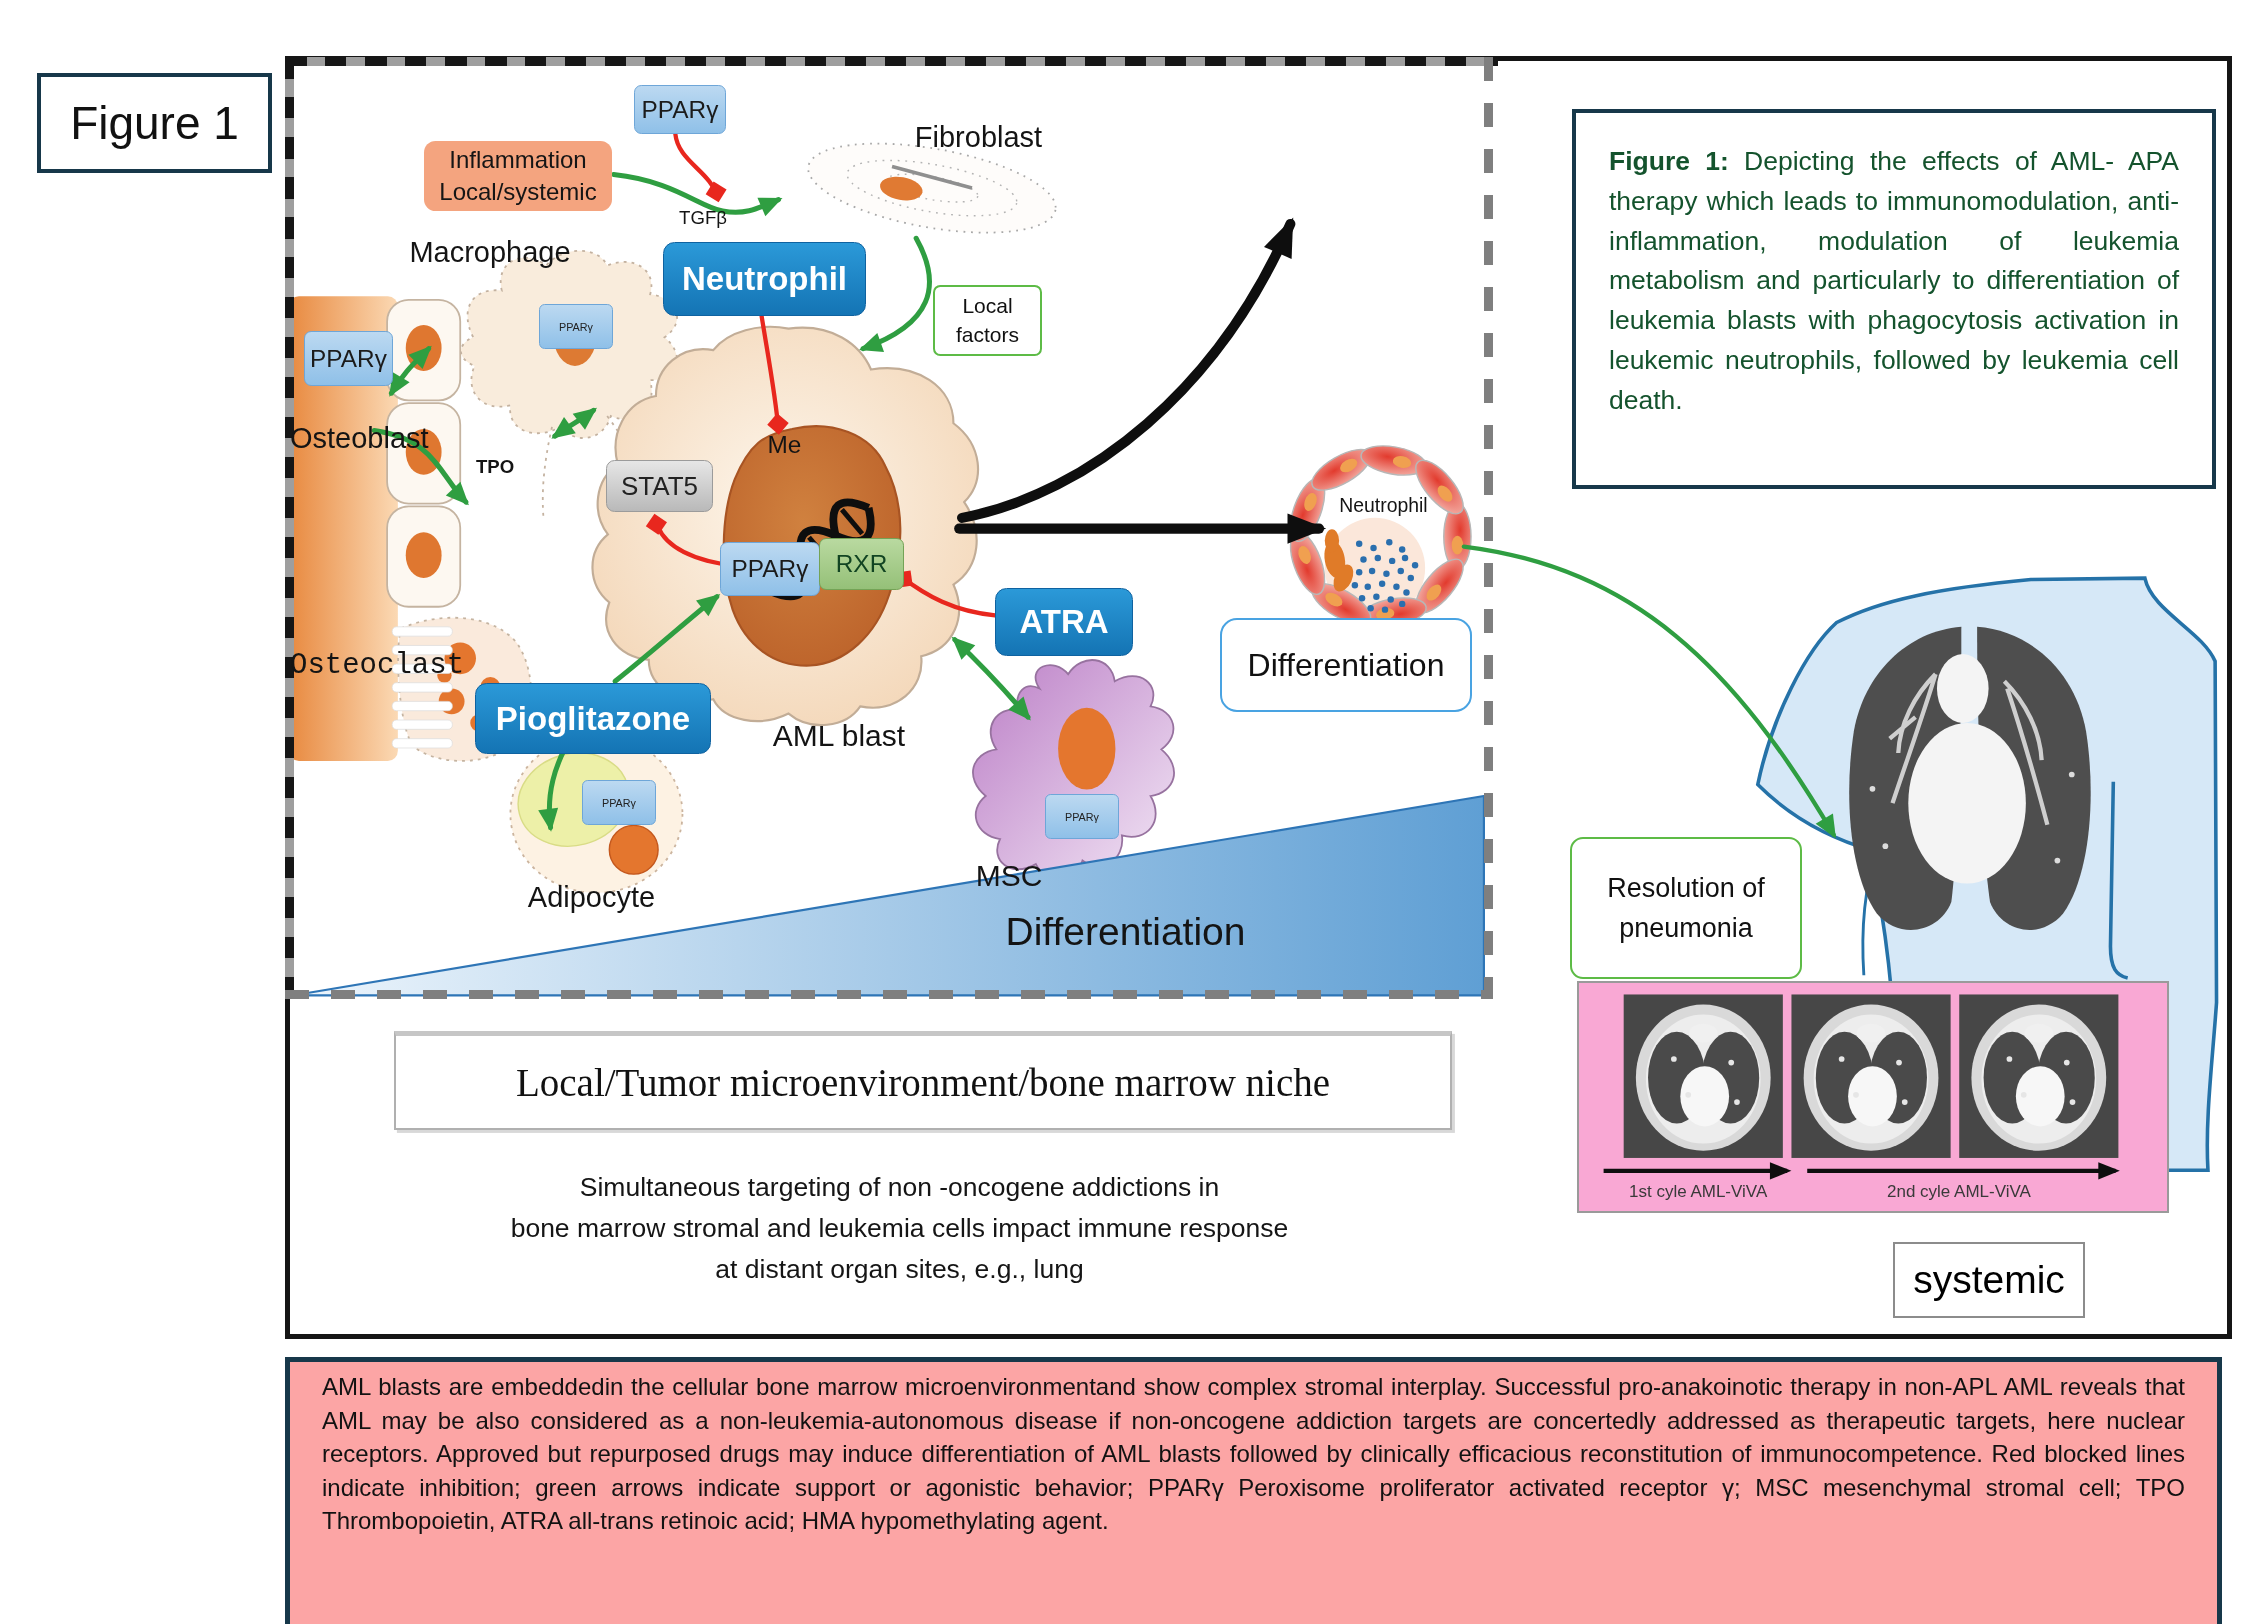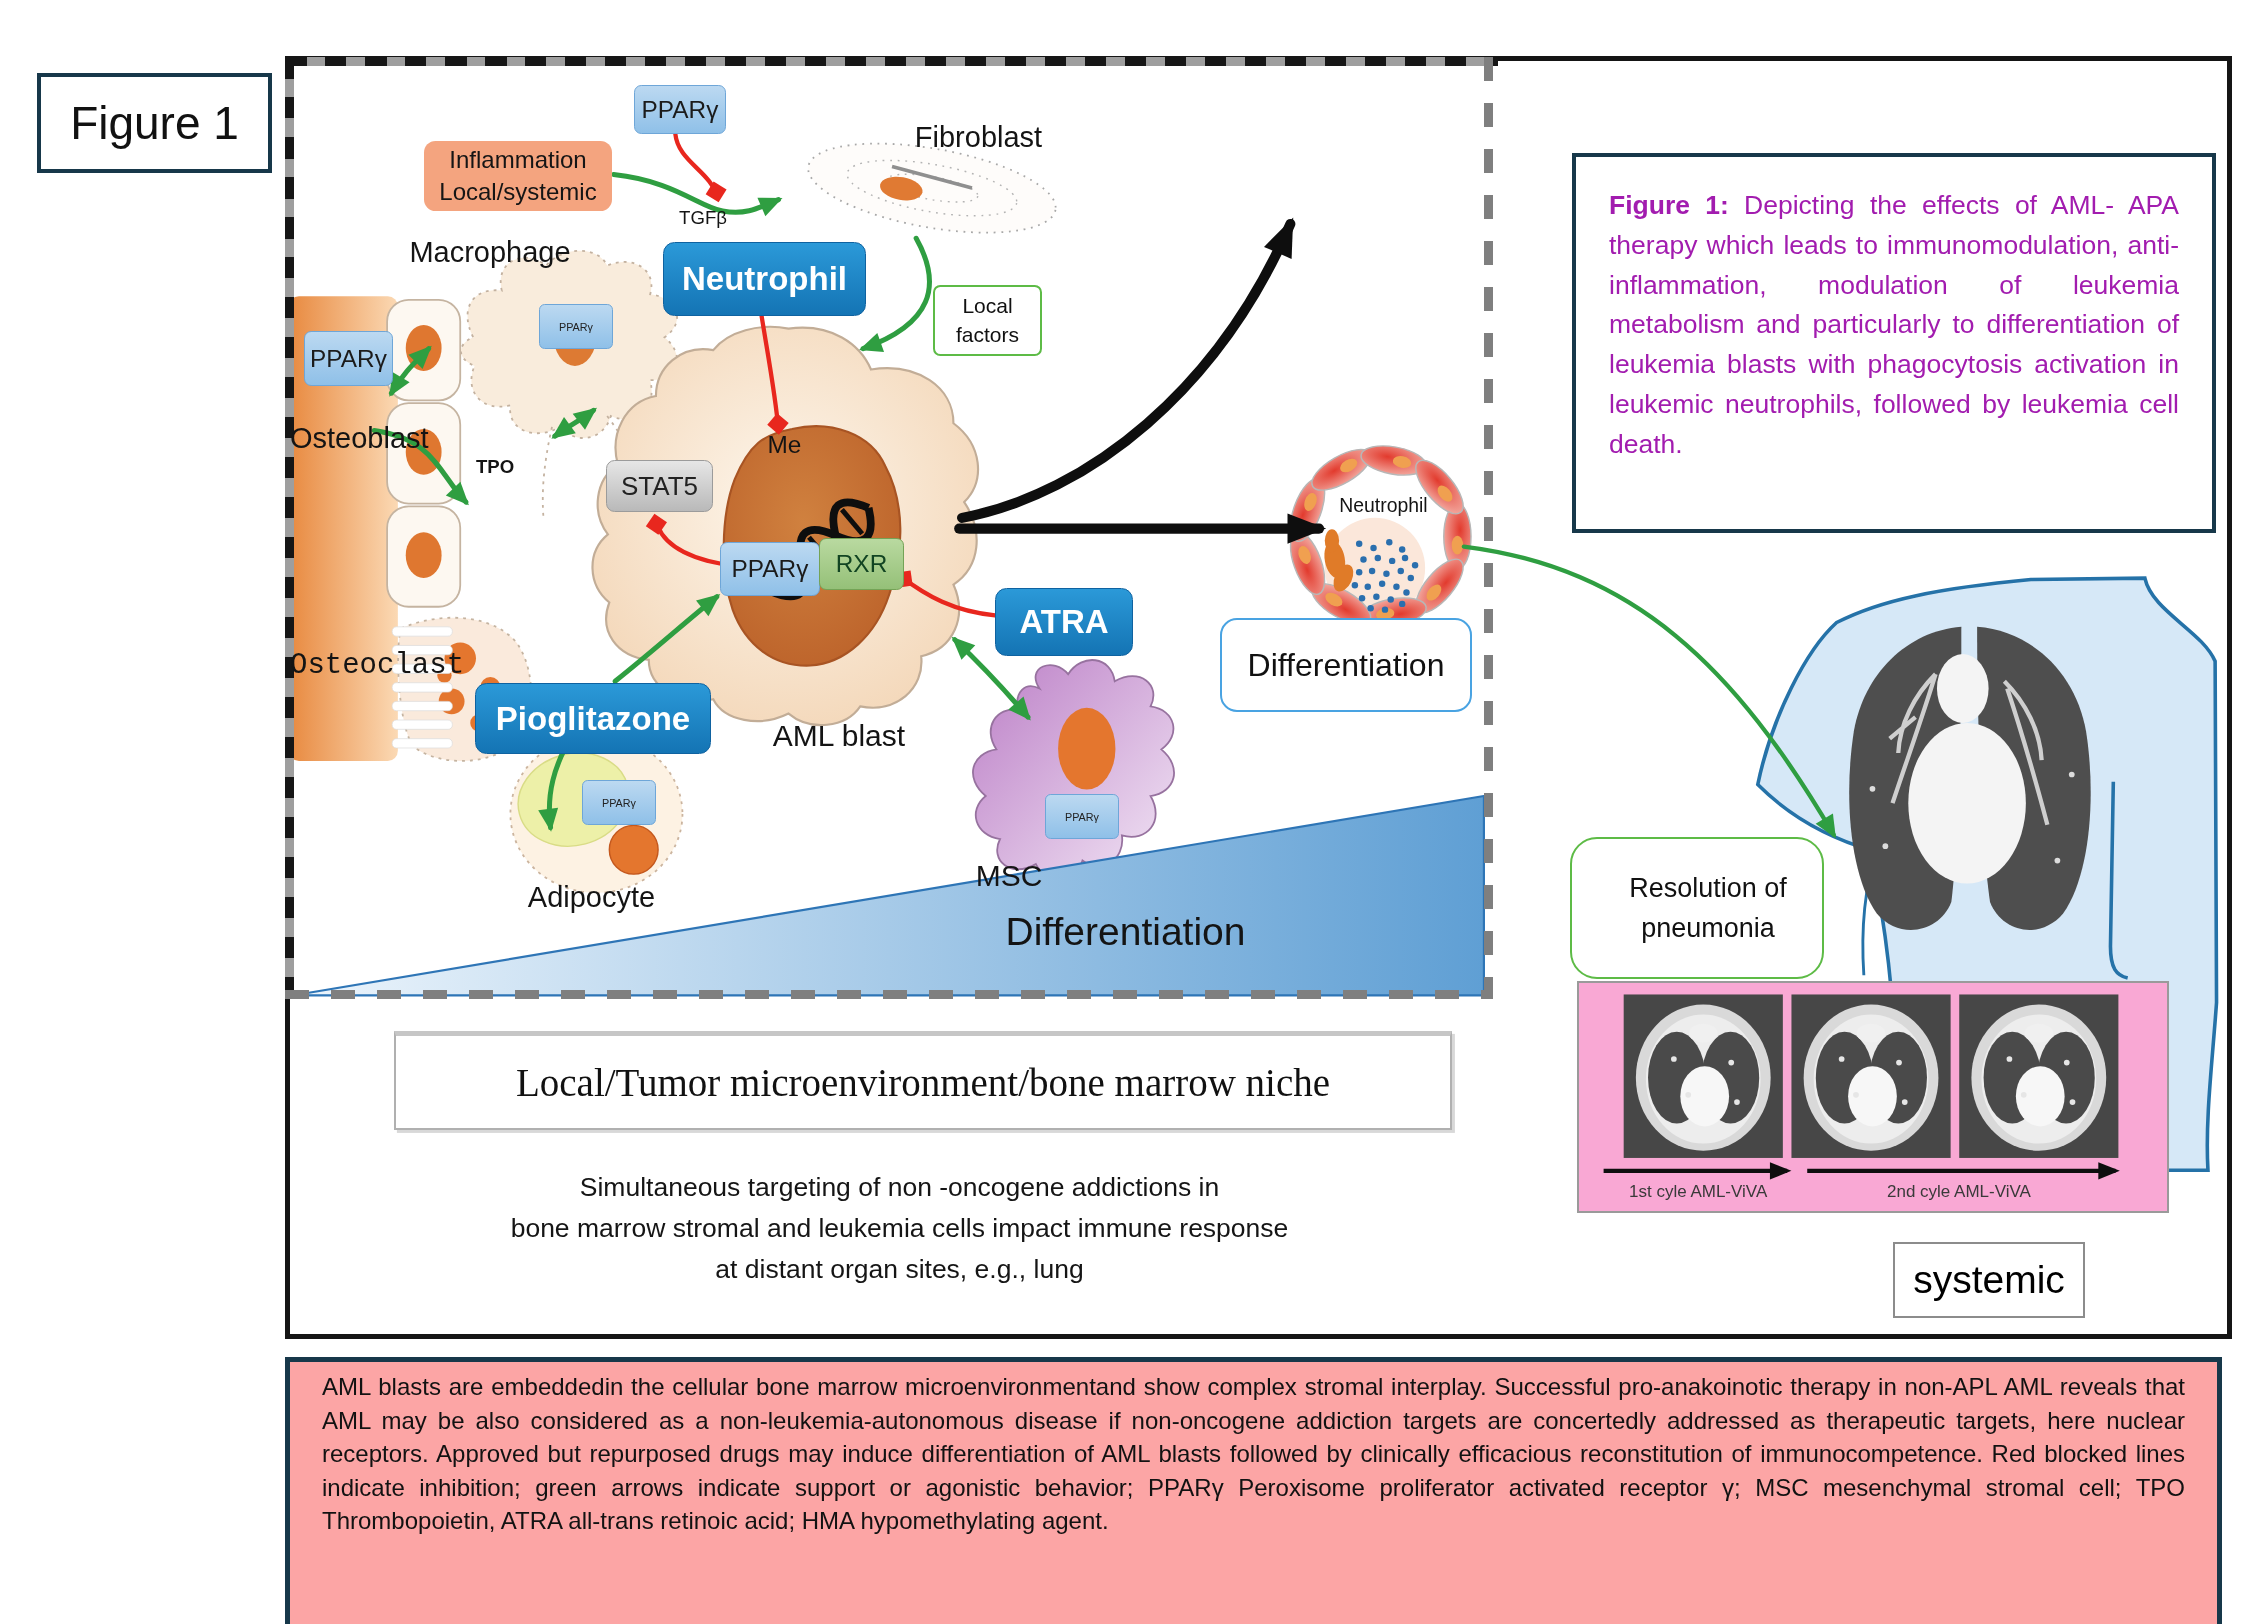"Figure 1: Depicting the effects" .caption-box { color: #a21caf -> #14532d; margin-top: 44px -> none }
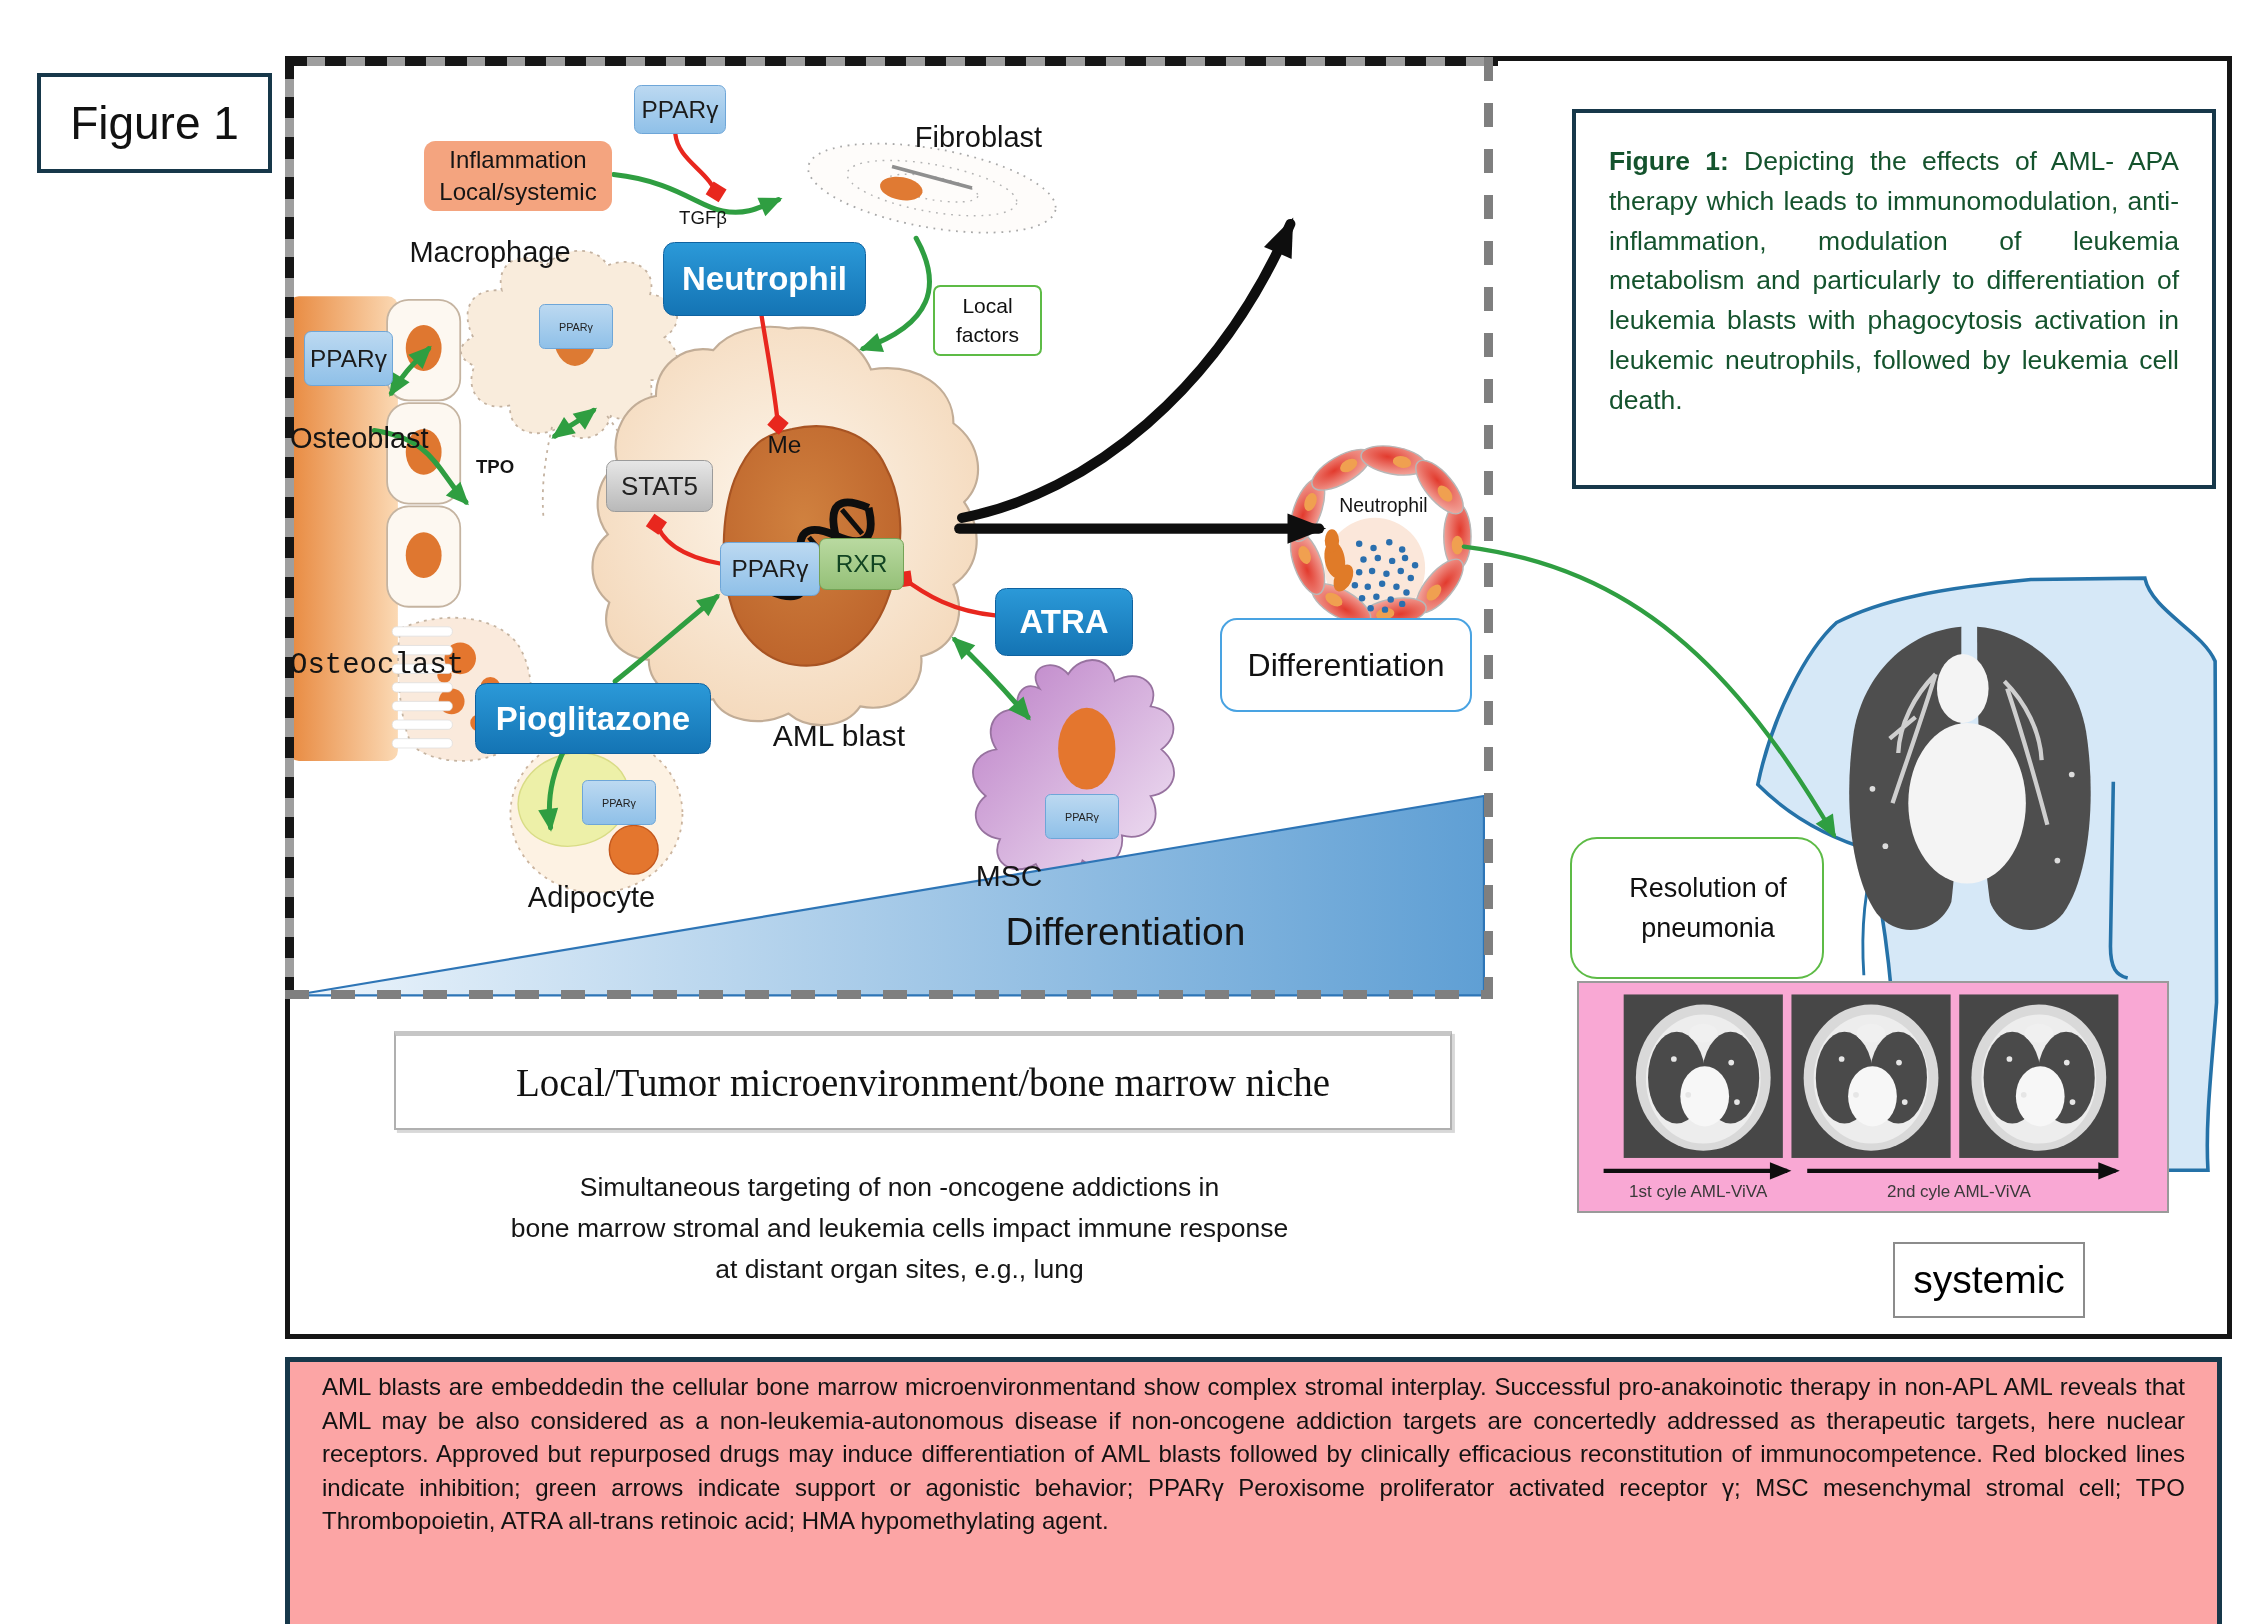"Resolution of" .greenbox-round { border-radius: 27px -> 13px; padding-left: 22px -> none }
